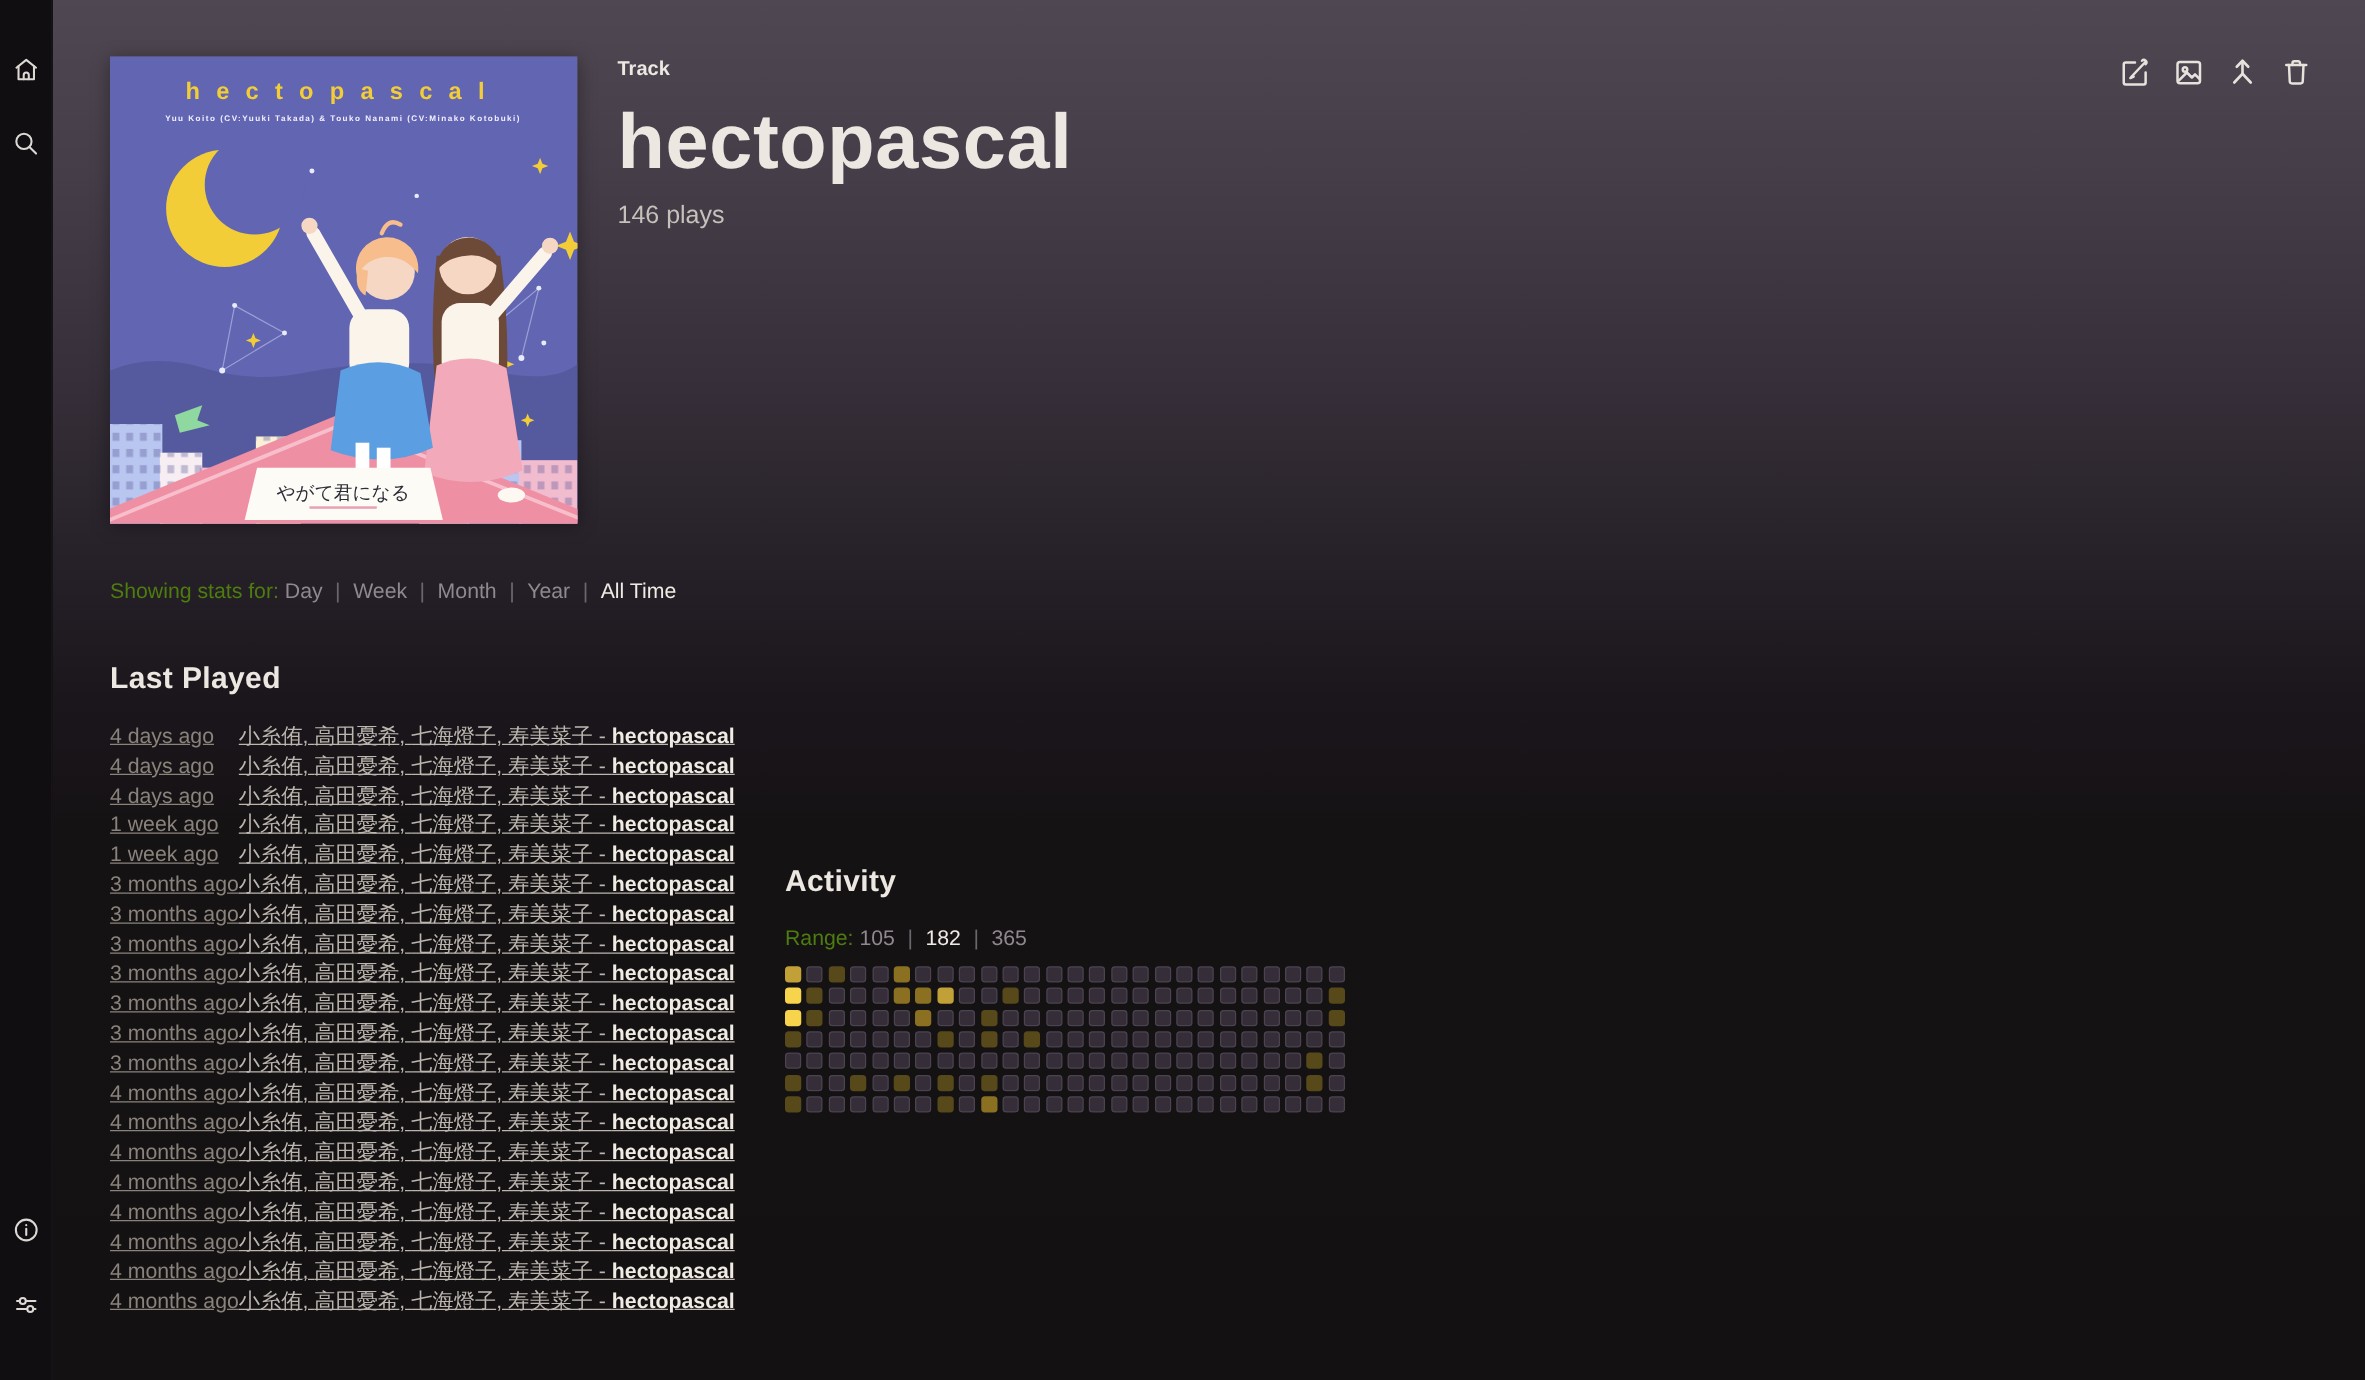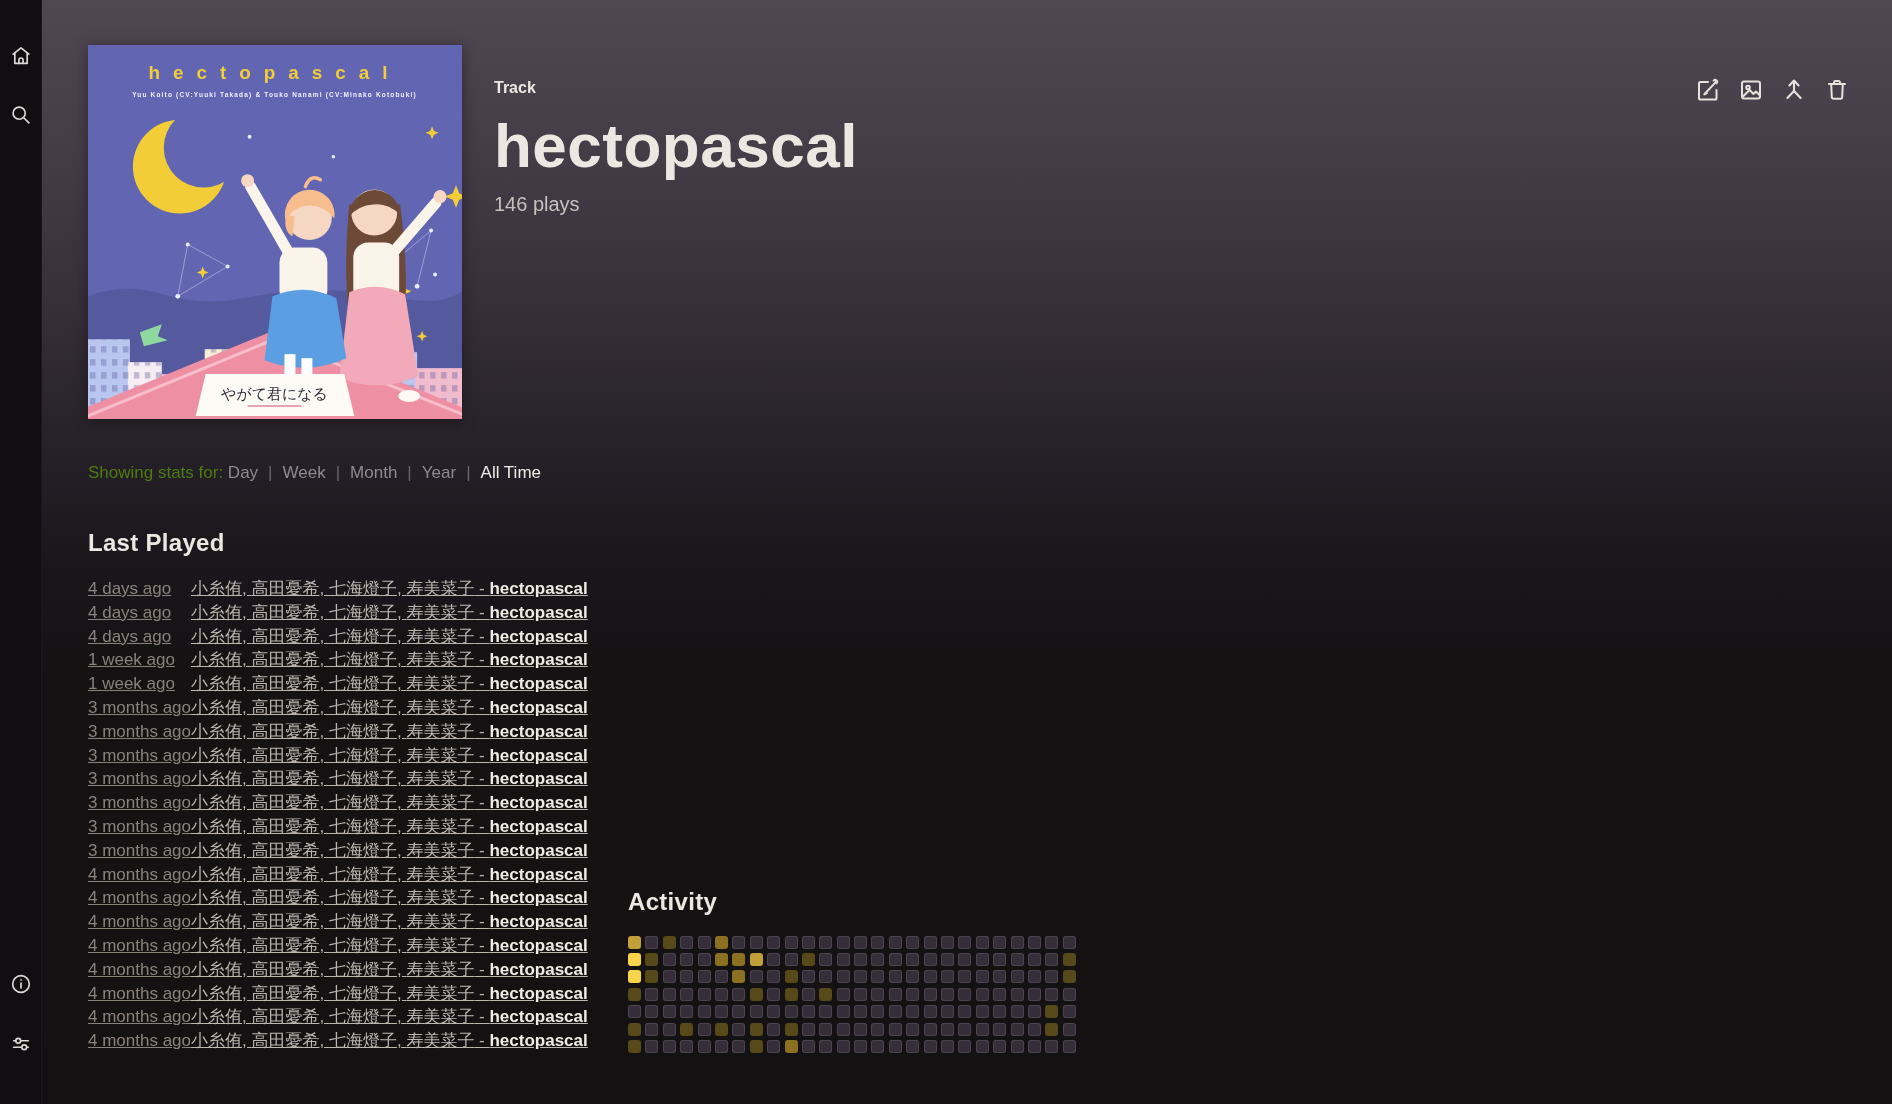"Track" .header-info { margin-top: 32px -> none }
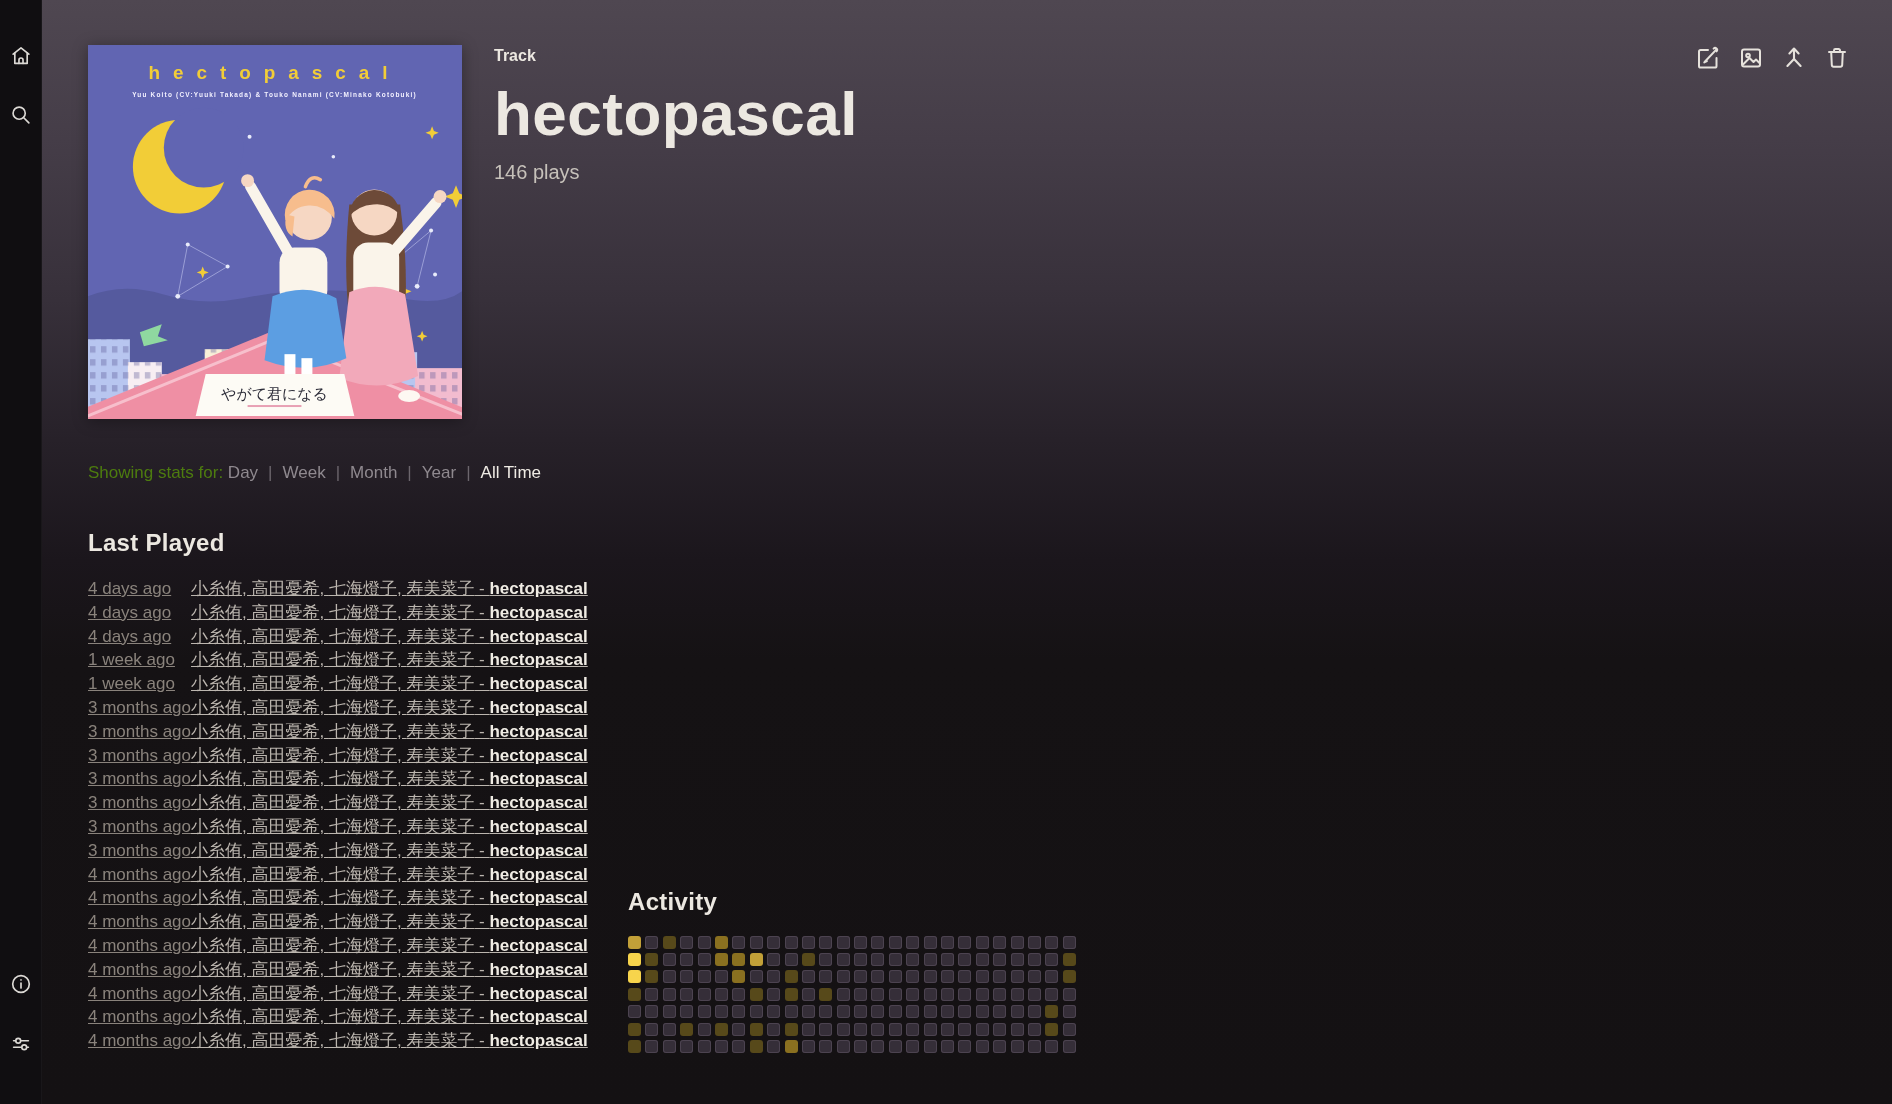"Last Played" .columns { align-items: flex-end -> center }
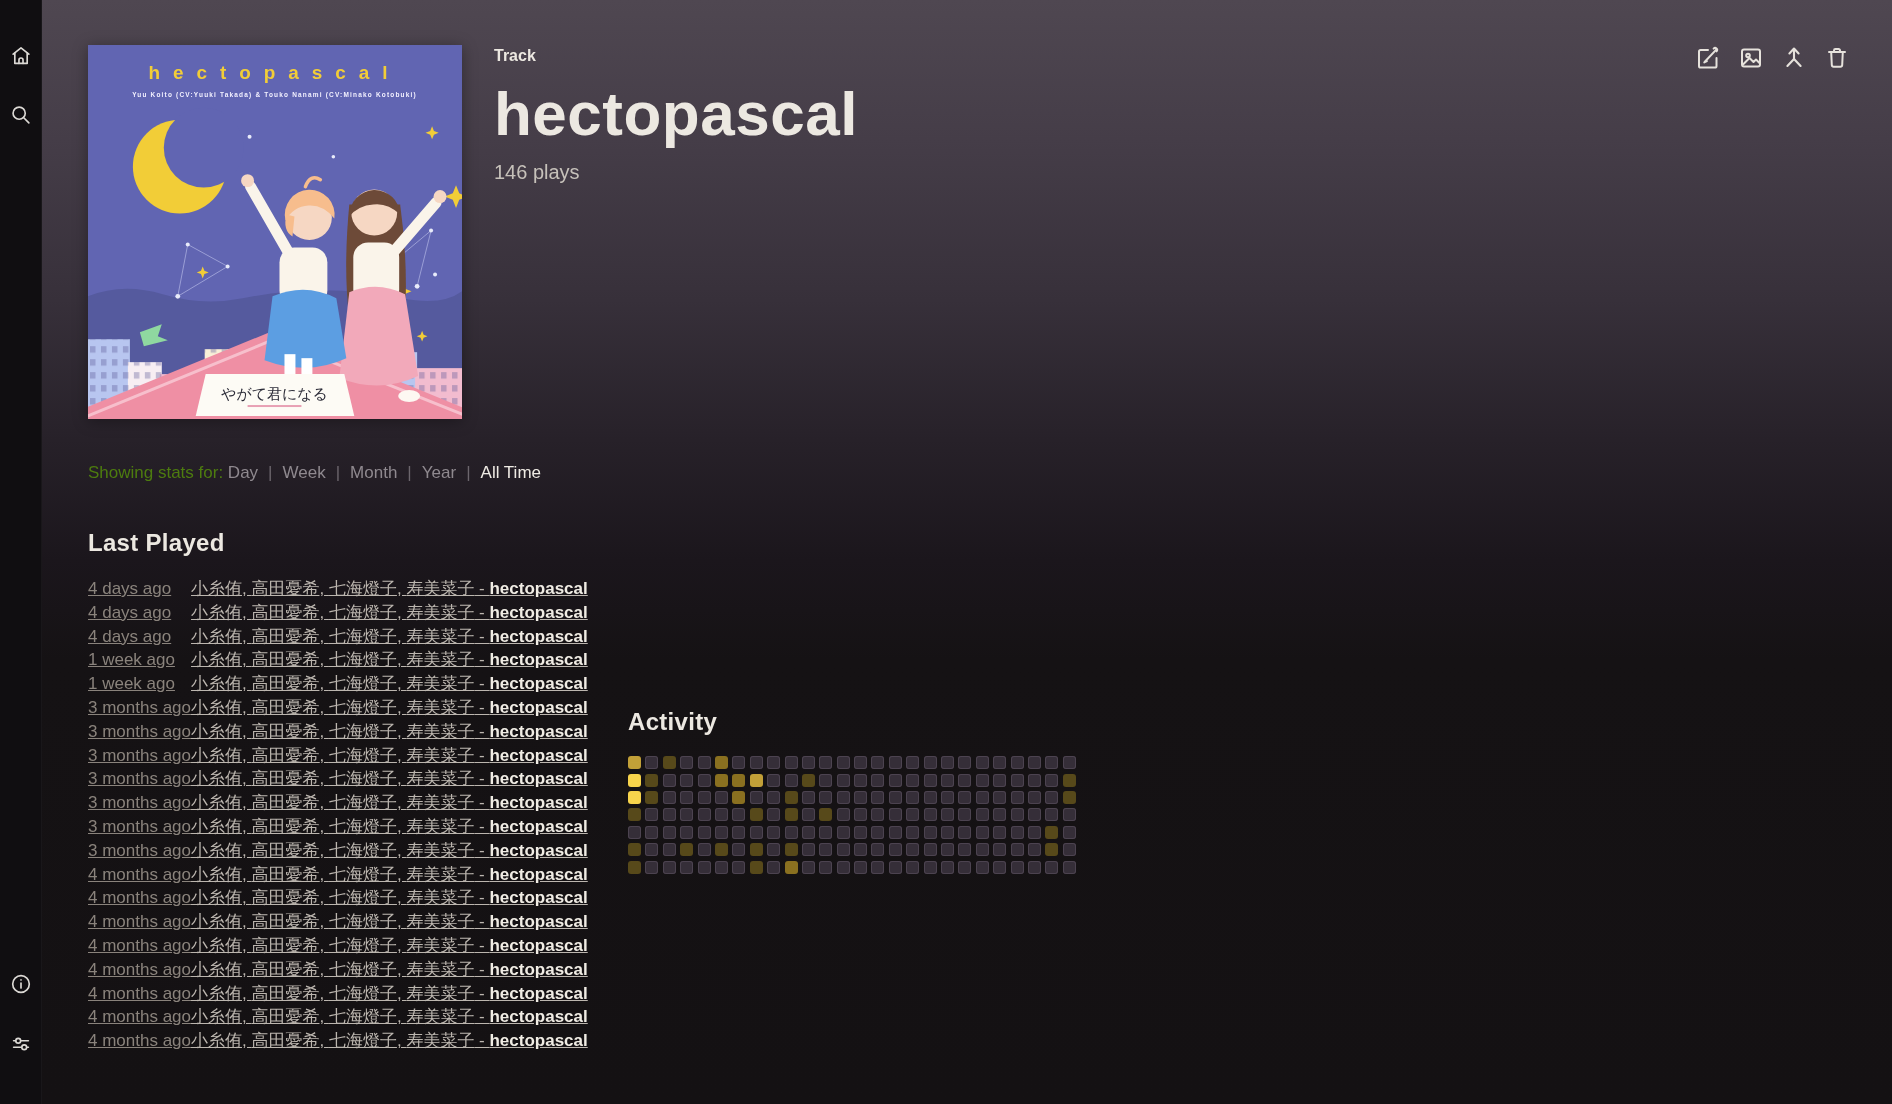"Range: 105 | 182 |" div.act-line { html: none -> <div> <span>Range:</span> <span><span>105</span><span>|</span><span>182</span><span>|</span><span>365</span></span> </div> }
